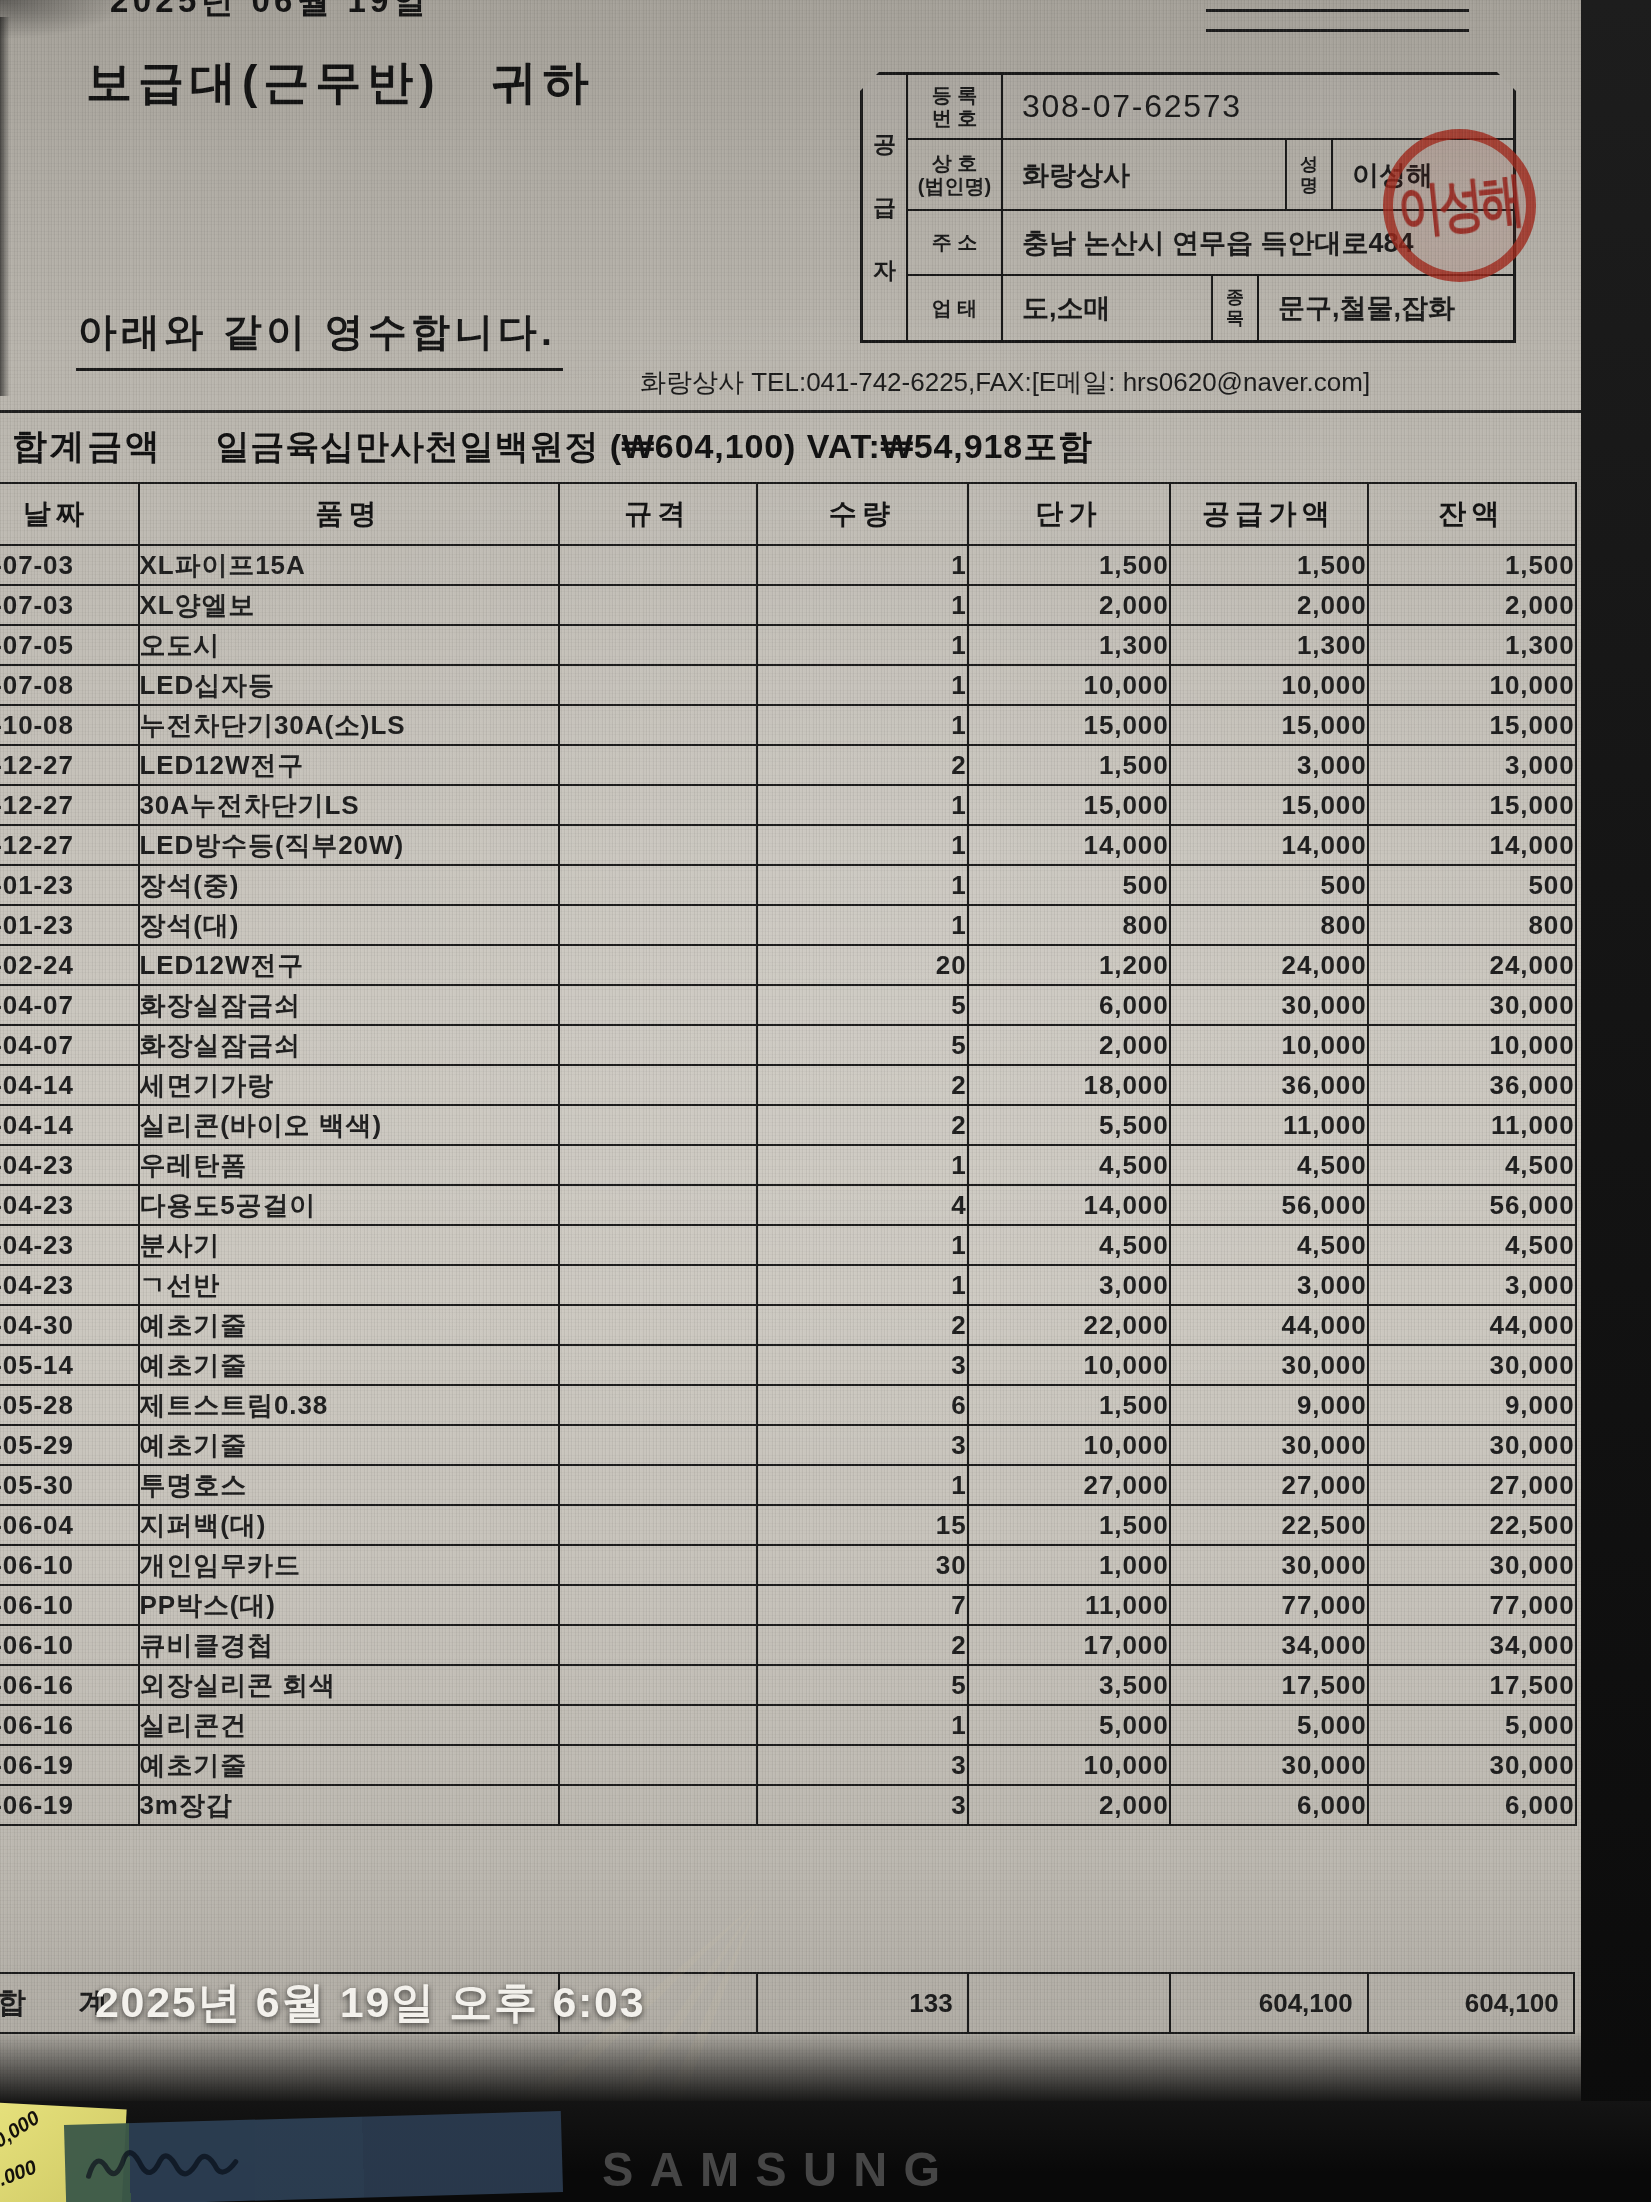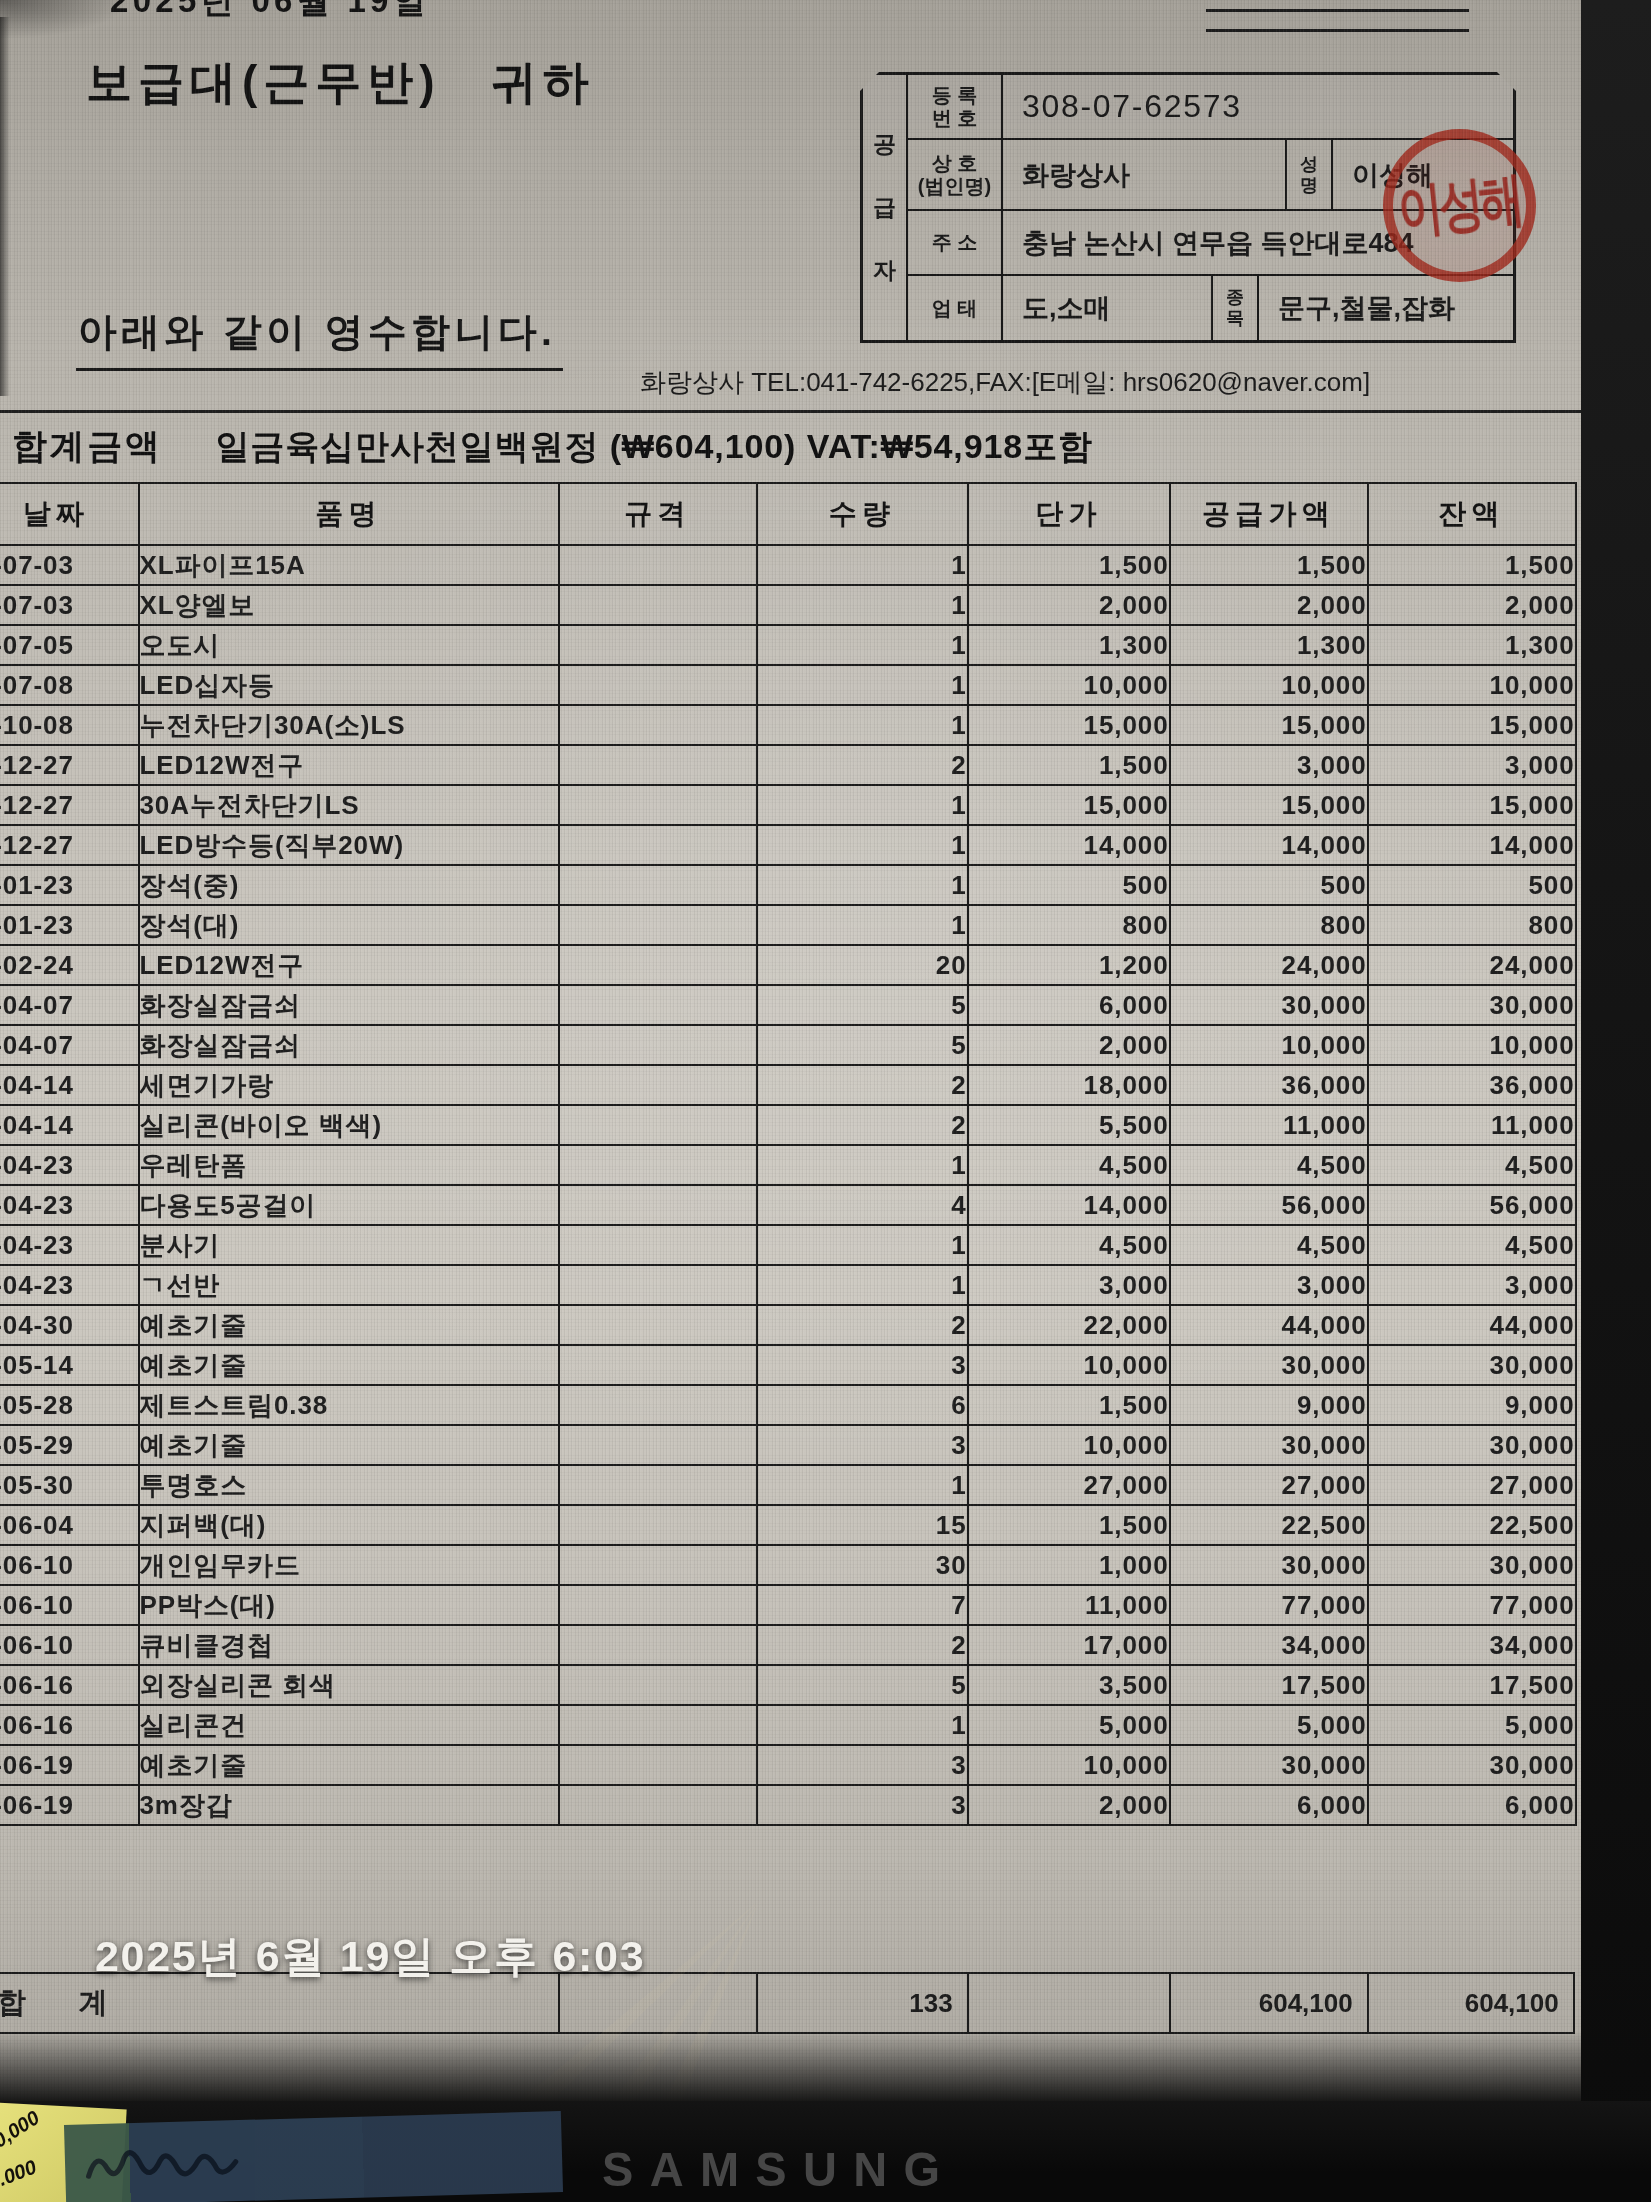"2025년 6월 19일 오후 6:03" .timestamp { top: 1928px -> 1974px }
